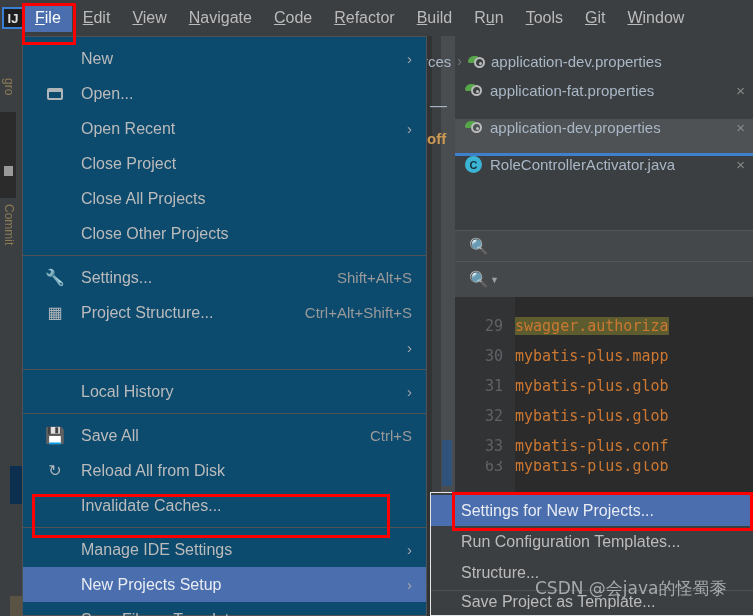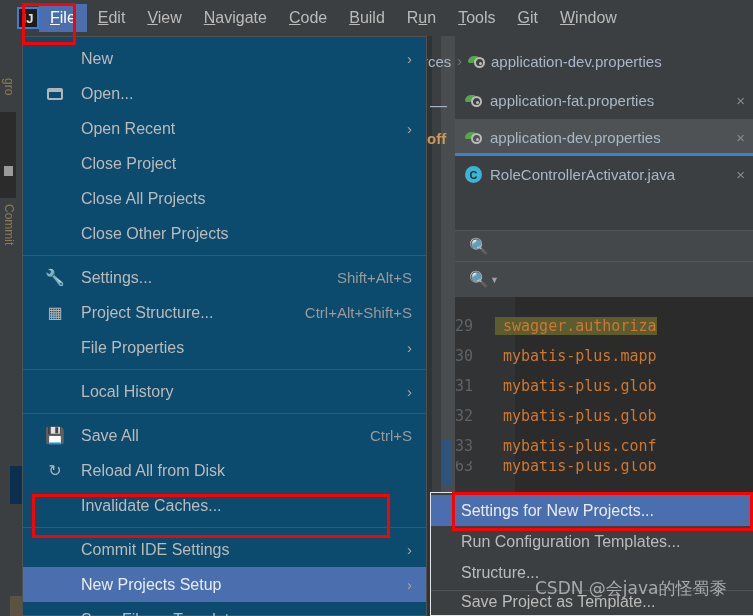"IJ" .app-badge { margin-left: 17px -> 2px }
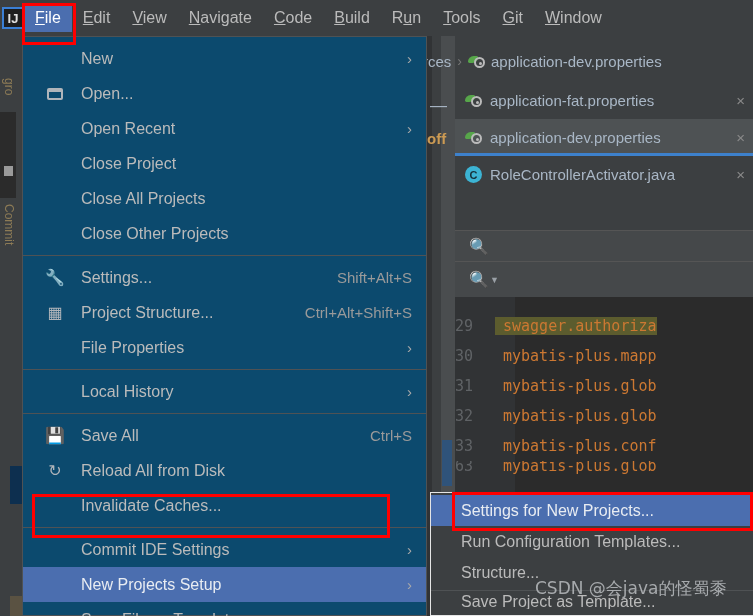"Refactor" div.mb-item { html: none -> <div><u>R</u>efactor</div> }
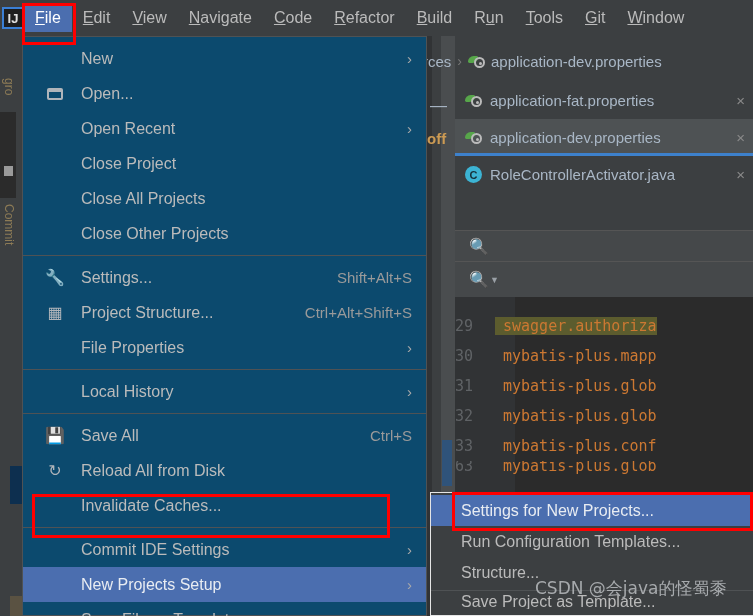"application-fat.properties" .tab { align-items: center -> flex-start }
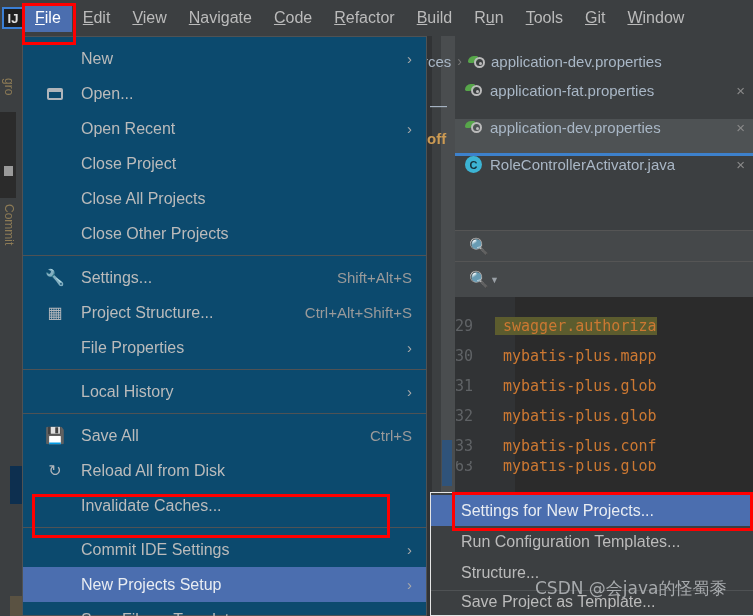"29" .ln { text-align: none -> right; width: 40px -> 60px }
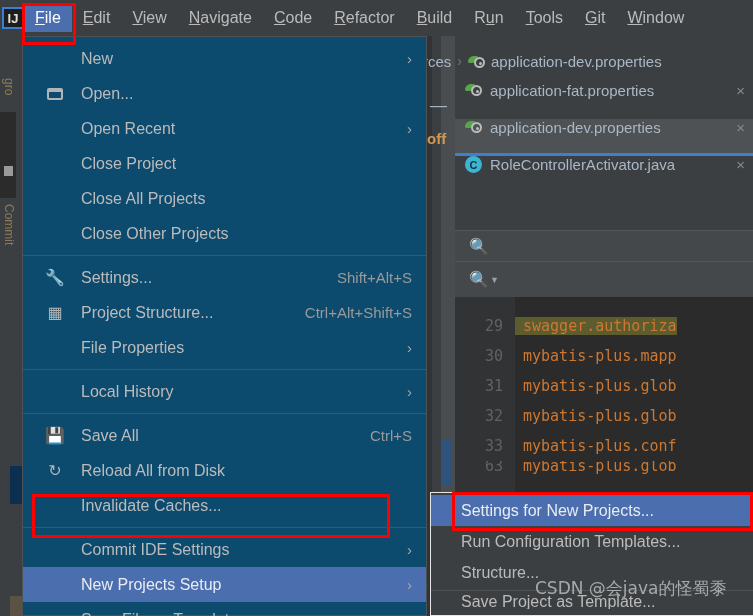"swagger.authoriza" .code-txt { padding-left: 8px -> 0 }
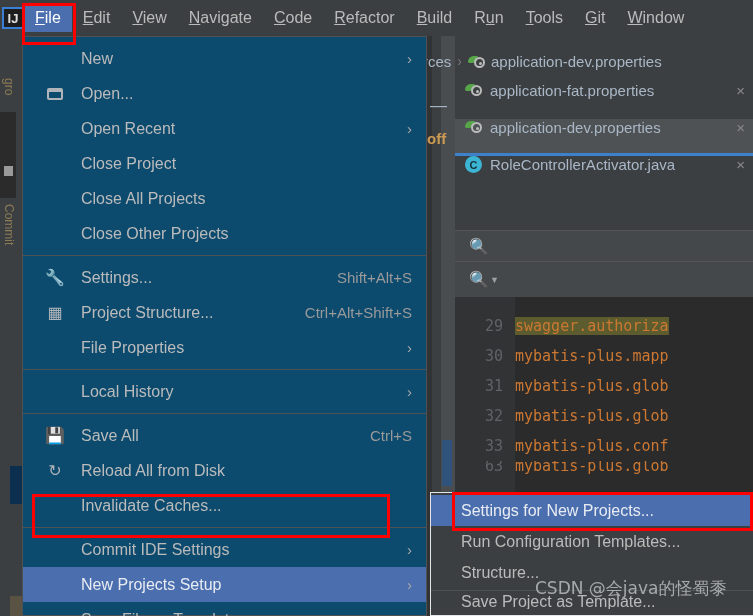"File Properties" span { html: <span>File Properties</span> -> none }
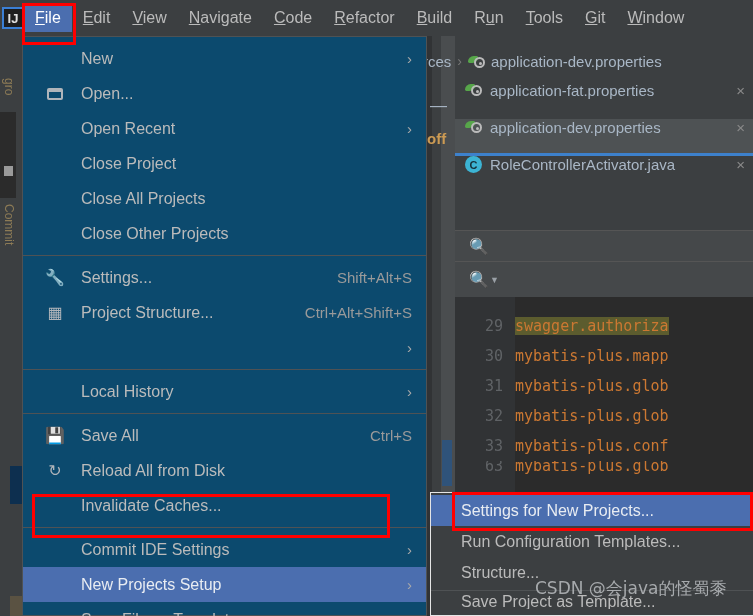"Commit IDE Settings" span { text: Commit -> Manage }
